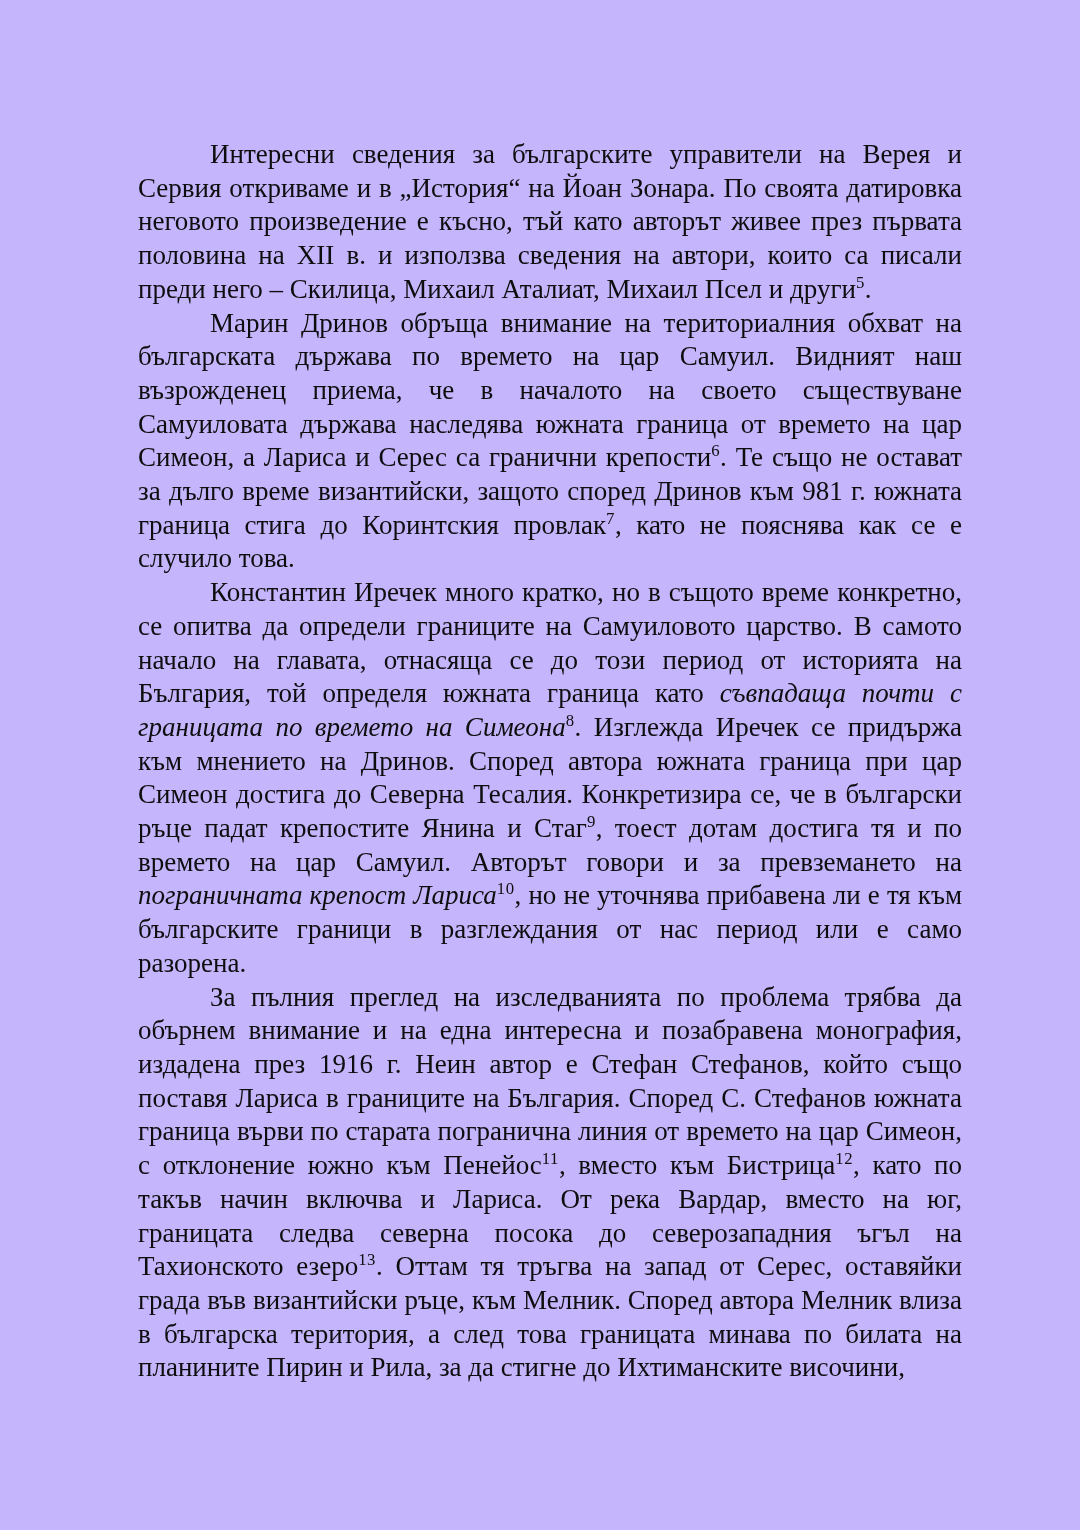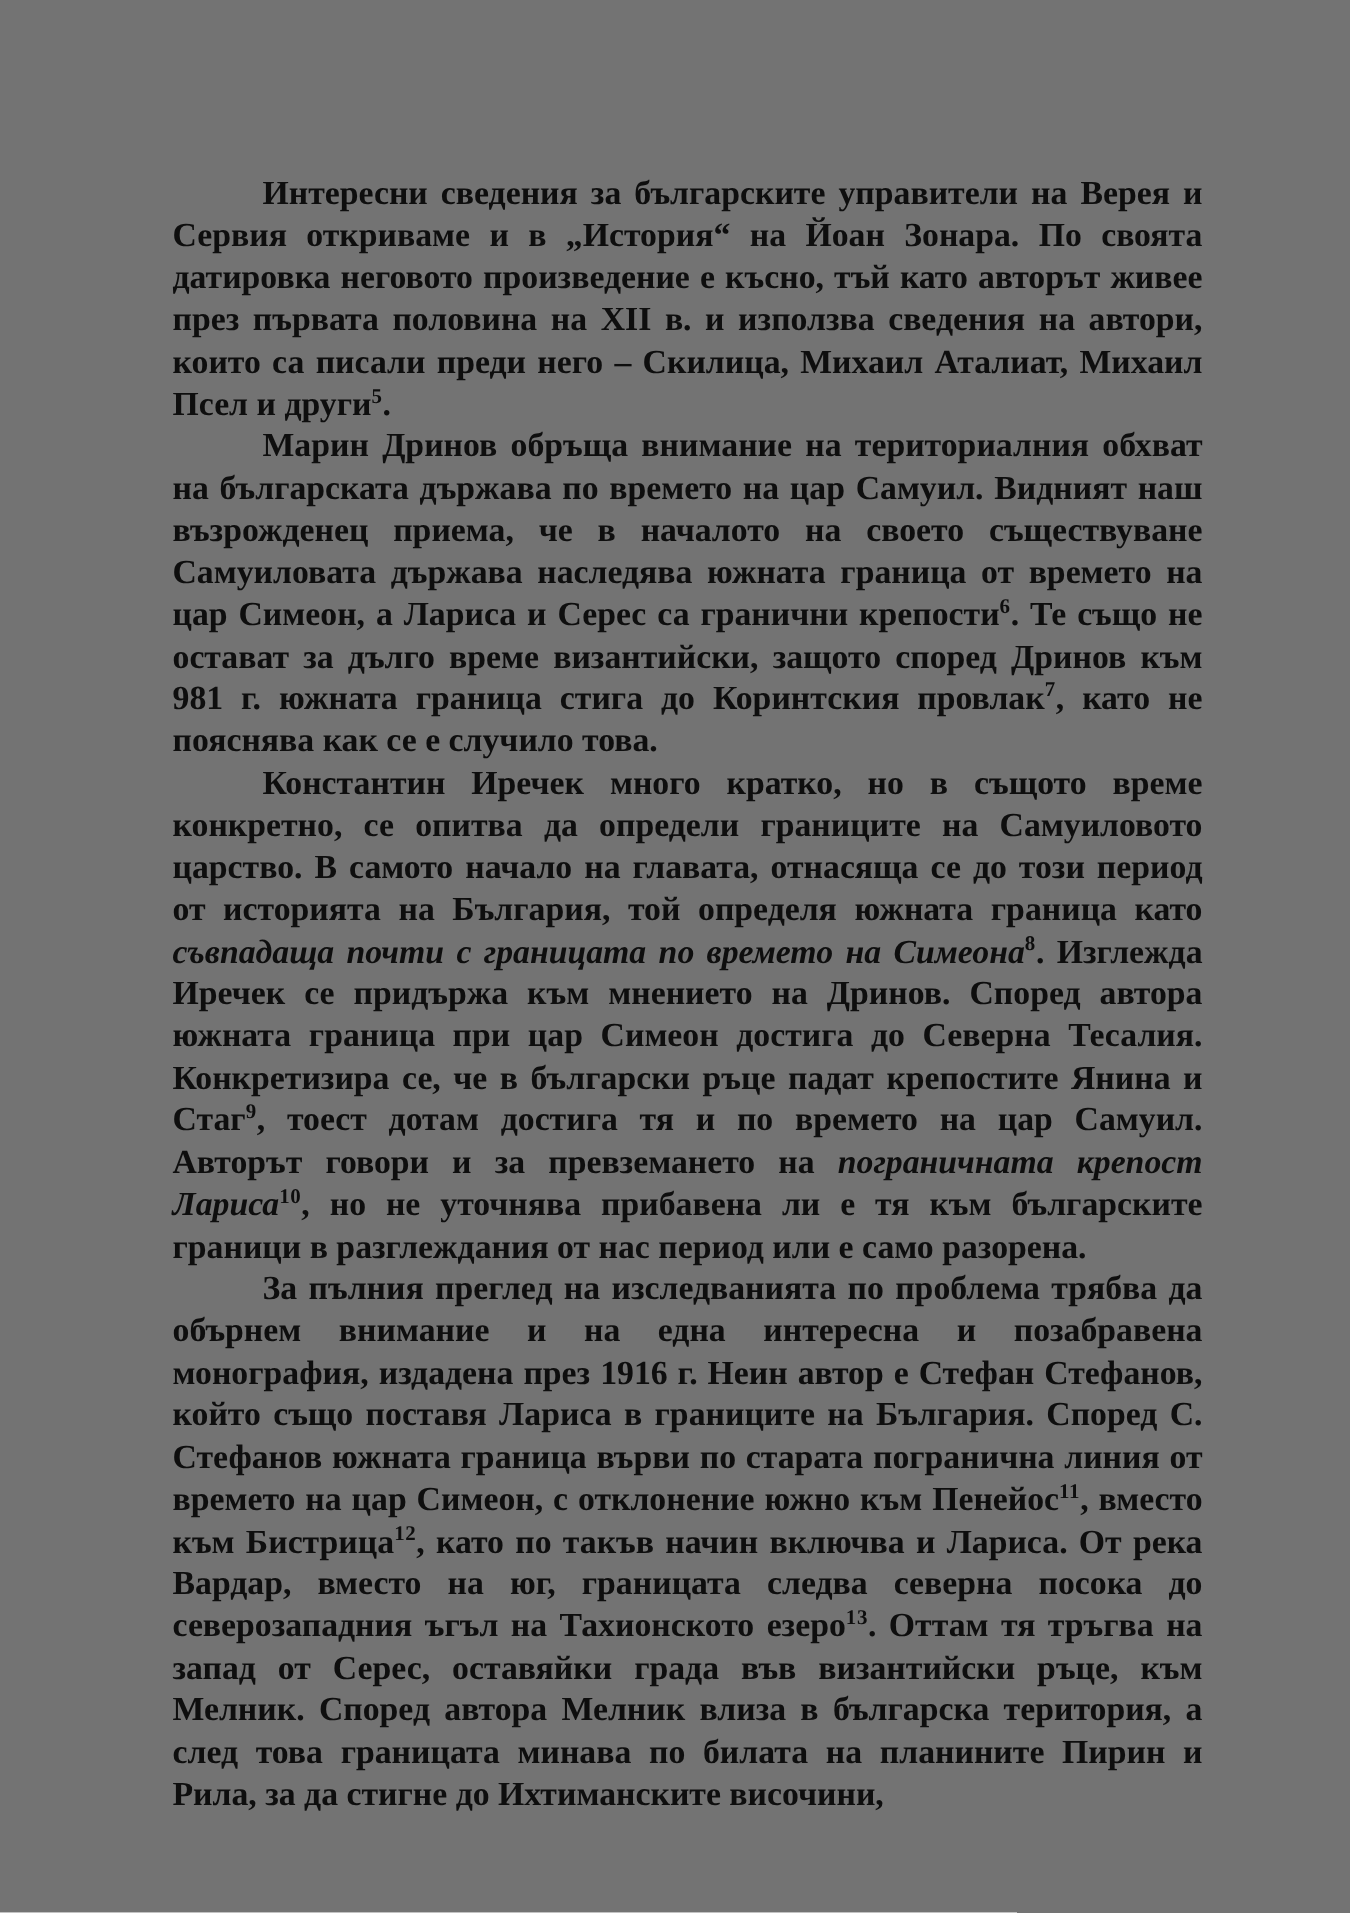"Интересни сведения за българските" .page { background: #737373 -> #c4b5fd; font-weight: bold -> none }
